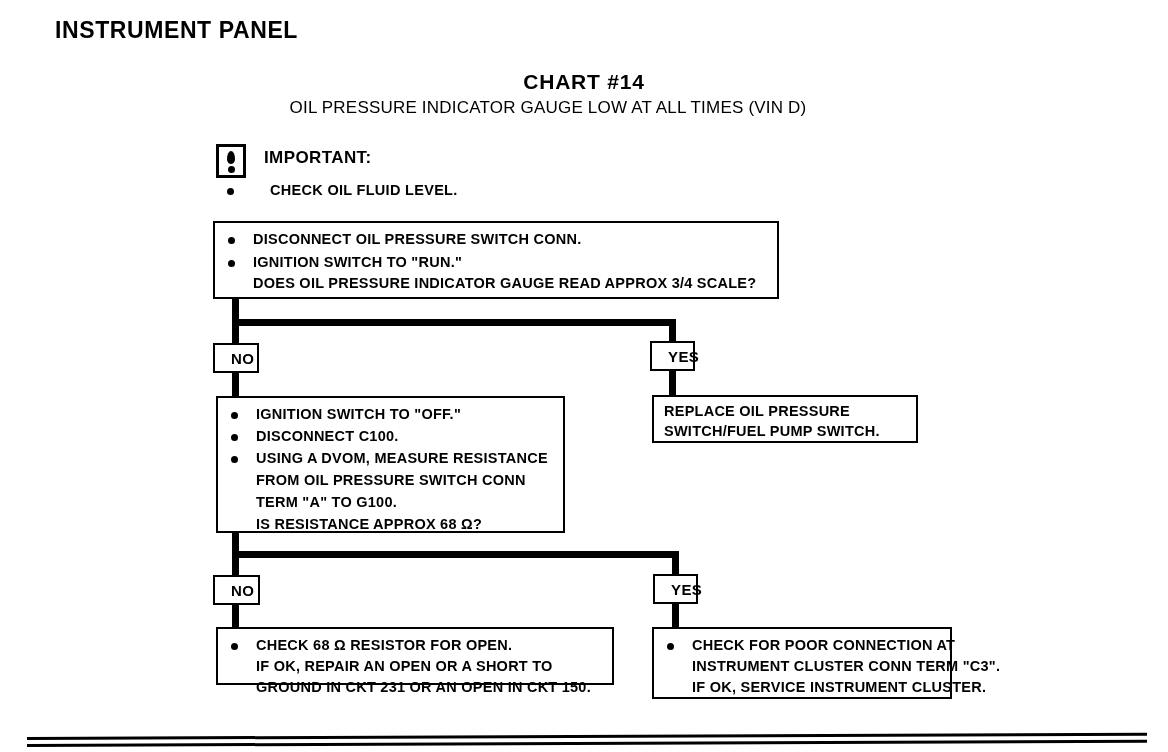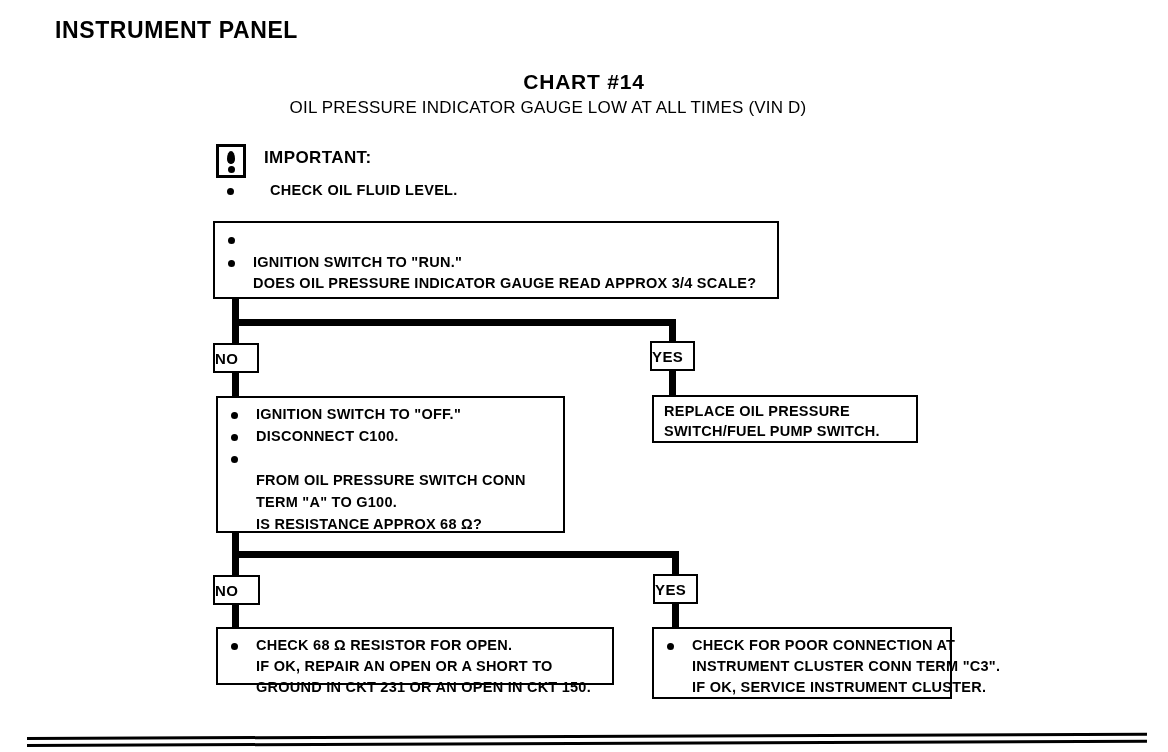"DISCONNECT OIL PRESSURE SWITCH CONN." div.boxline { html: none -> <div>DISCONNECT OIL PRESSURE SWITCH CONN.</div> }
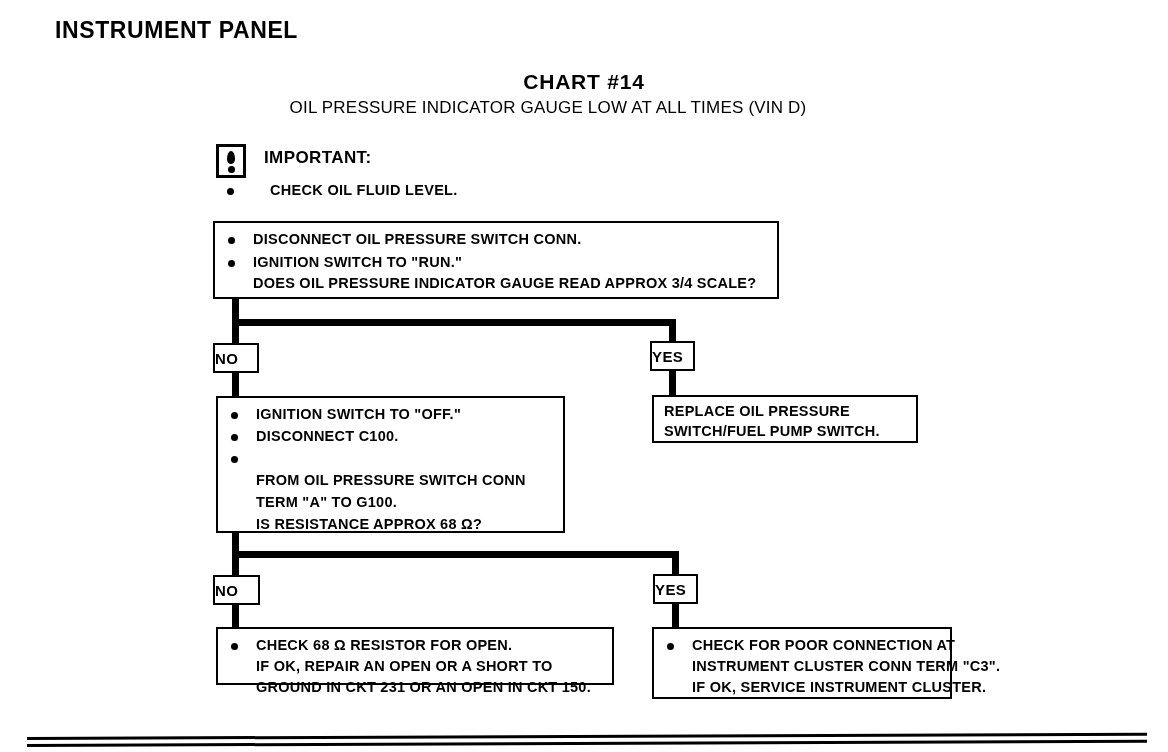"NO" .decision { padding-left: 0 -> 16px }
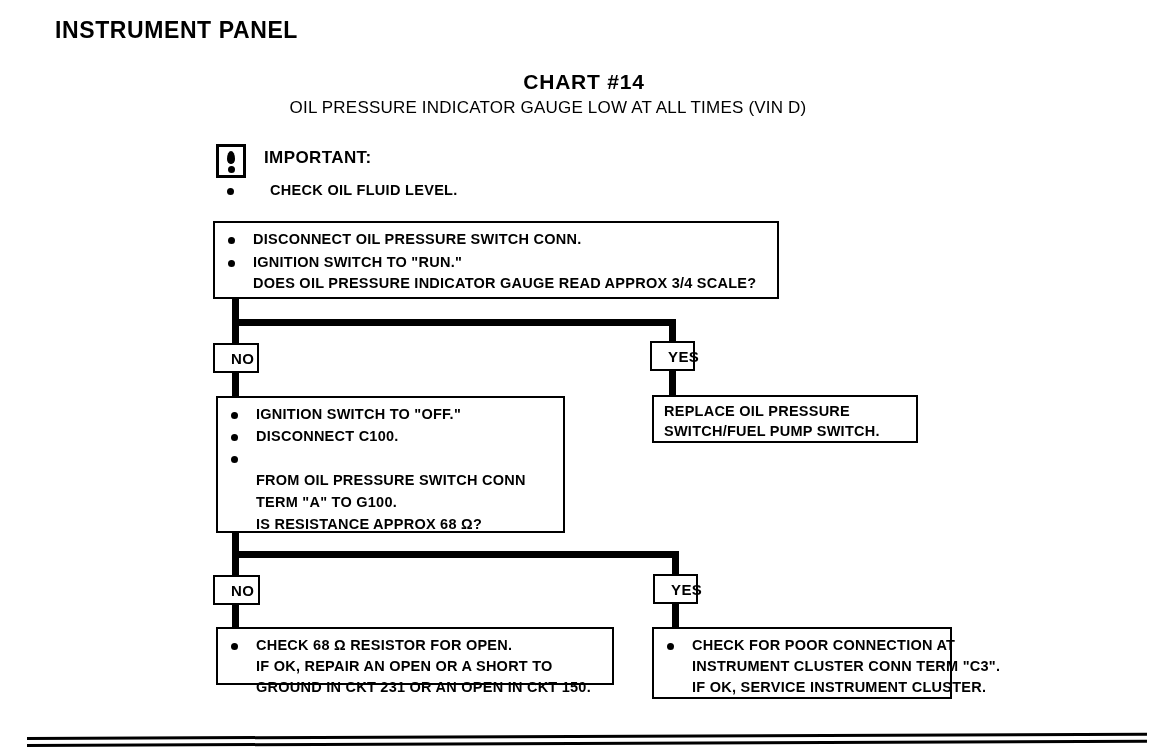"USING A DVOM, MEASURE RESISTANCE" div.boxline { html: none -> <div>USING A DVOM, MEASURE RESISTANCE</div> }
